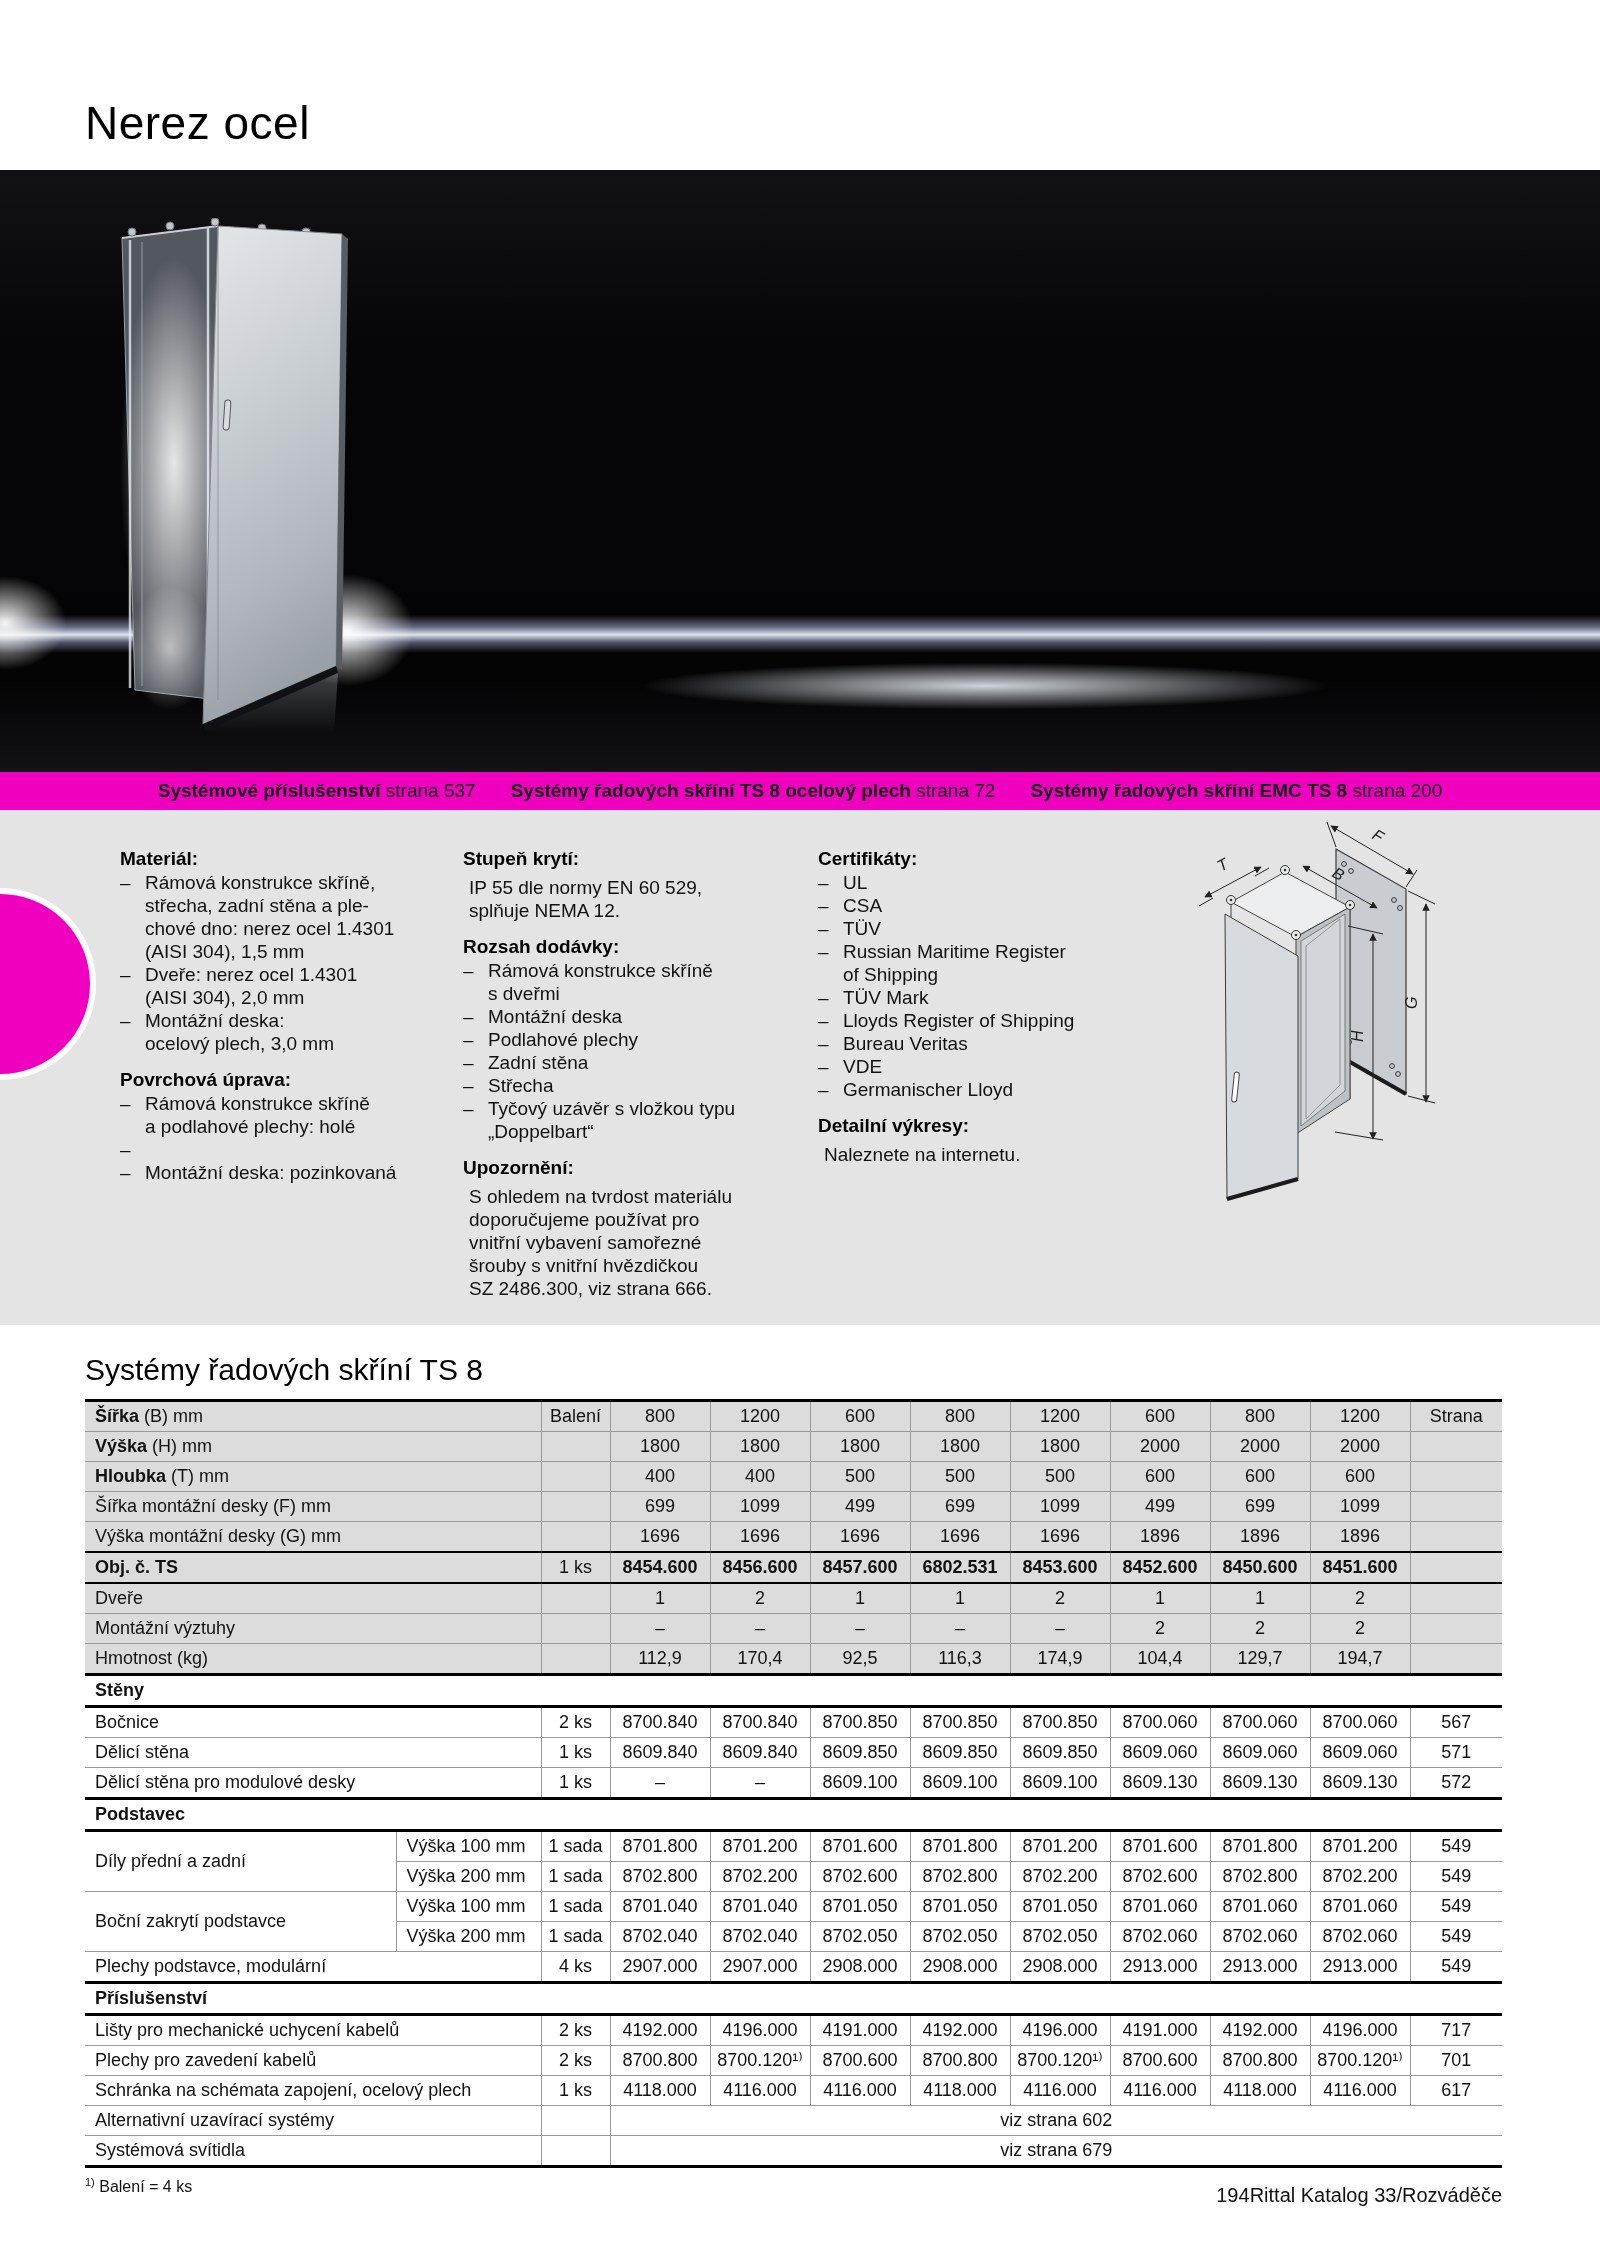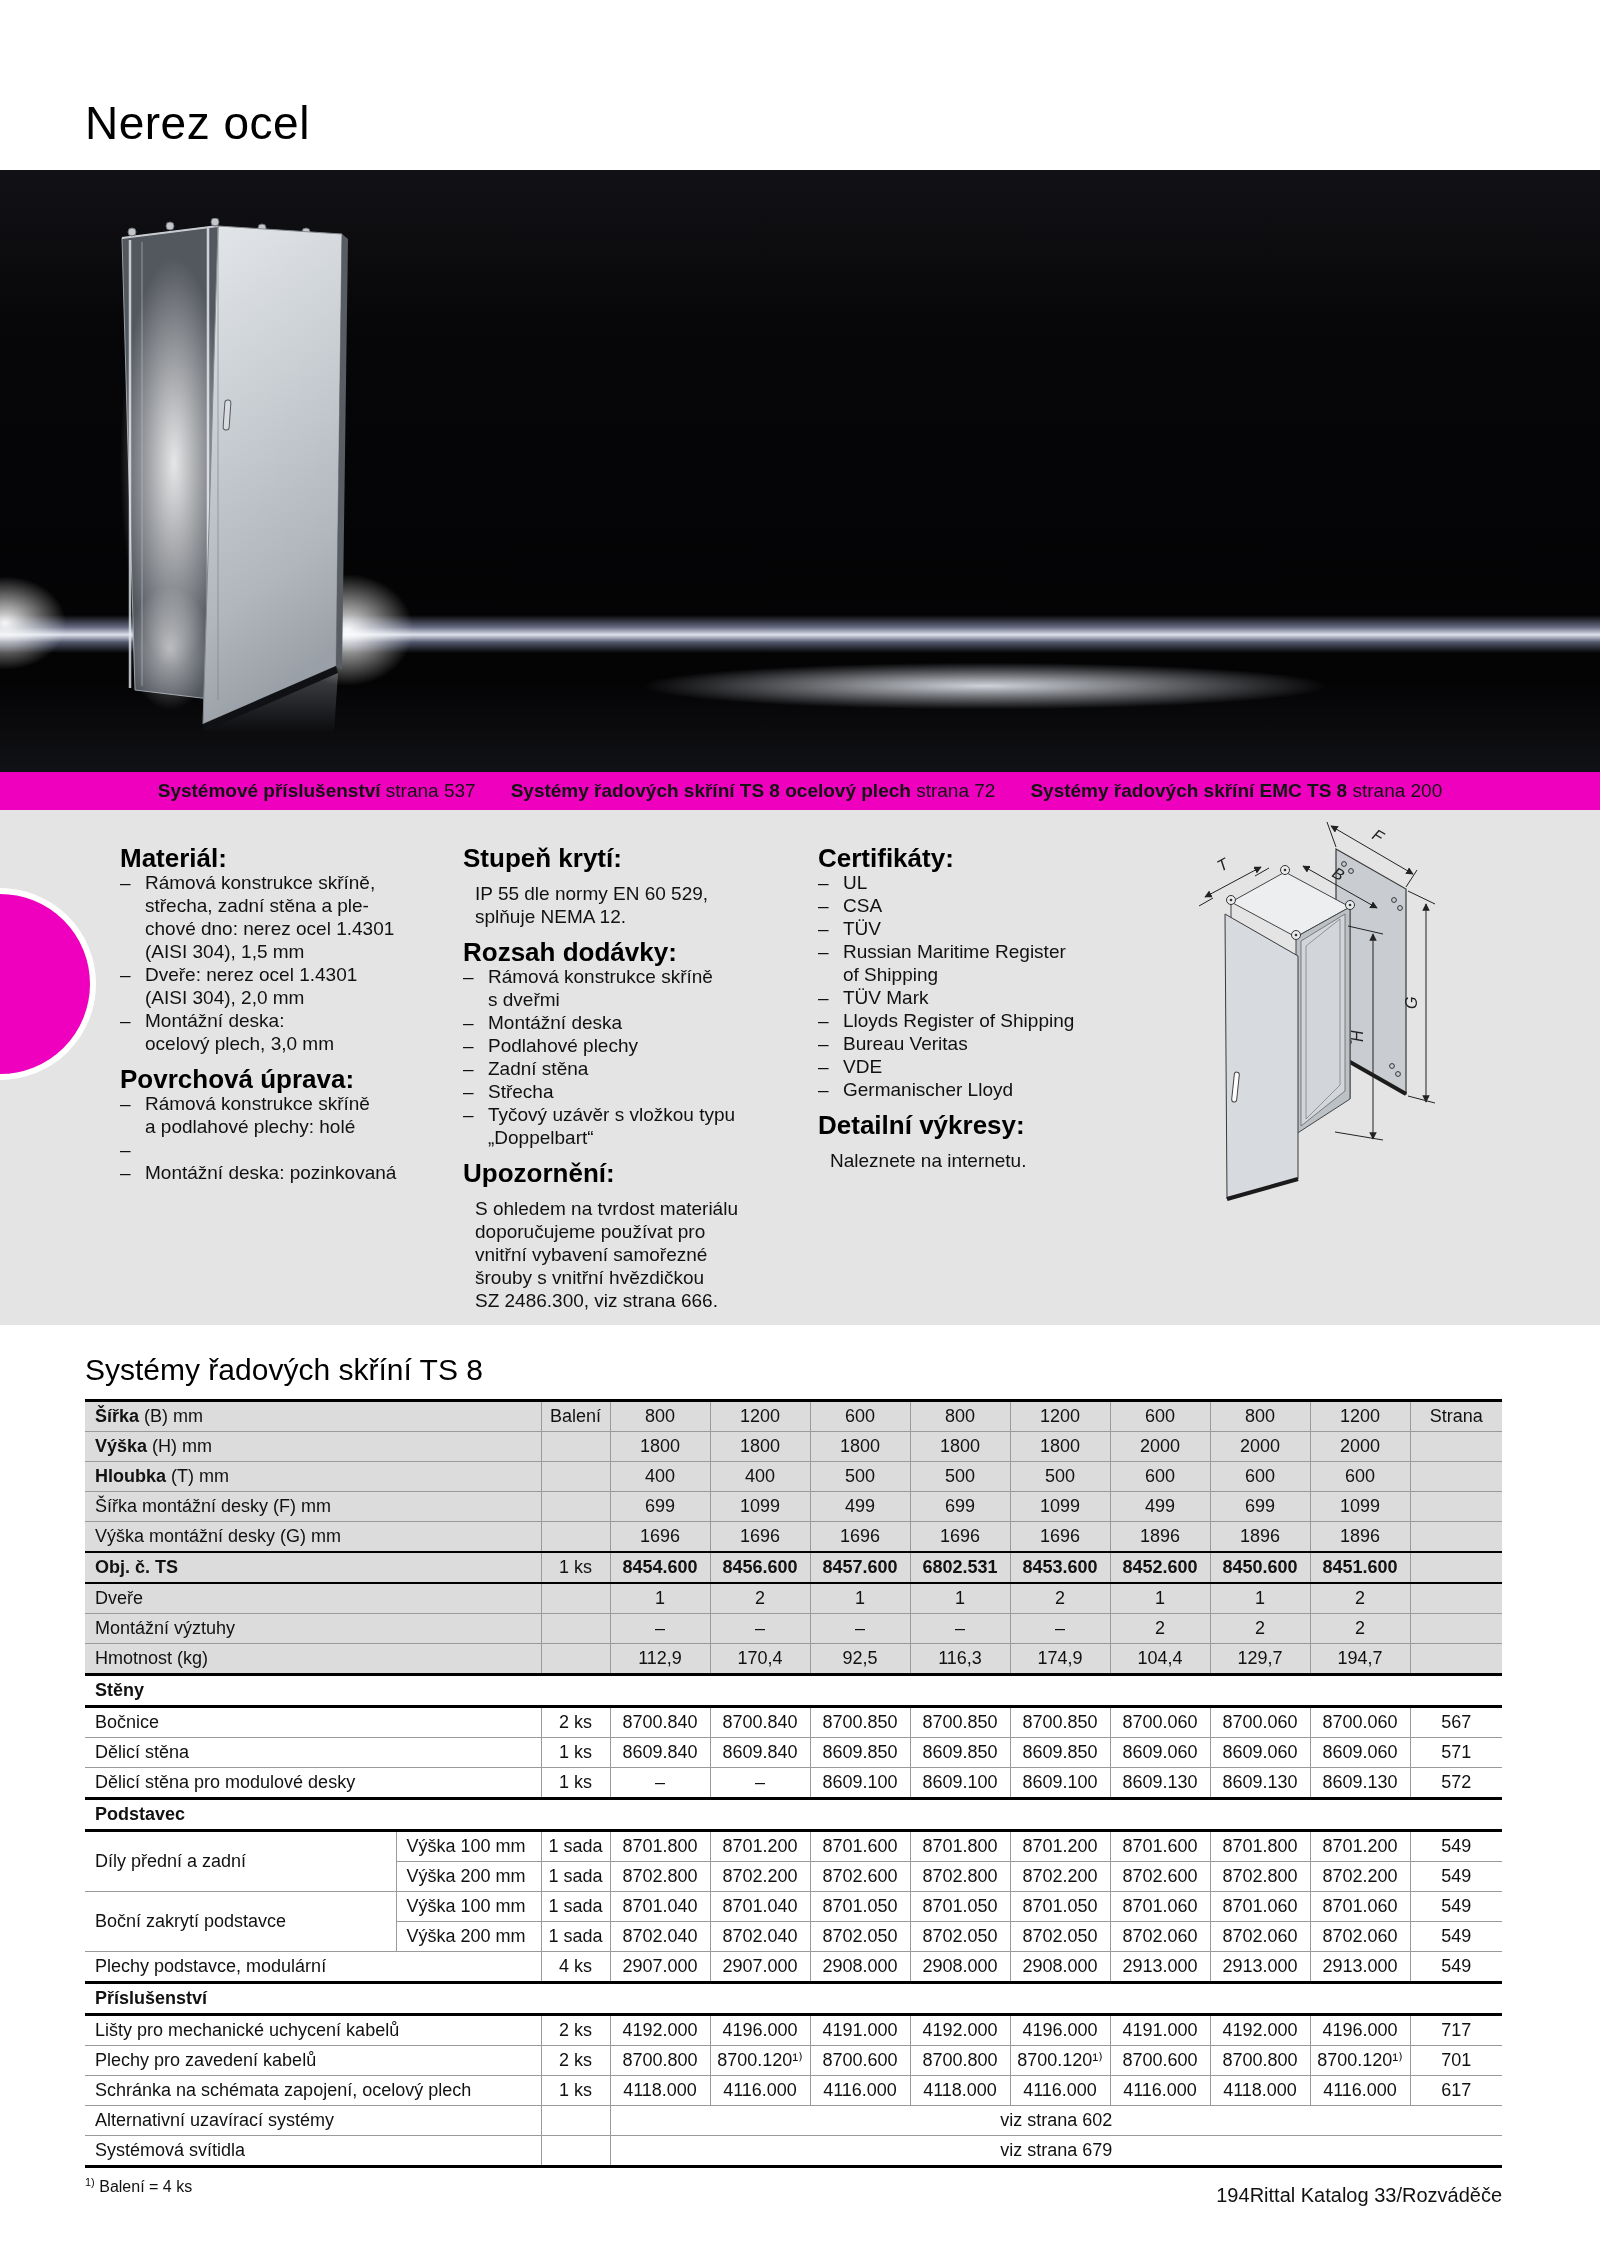"Materiál:" .info h3 { font-size: 26px -> 19px }
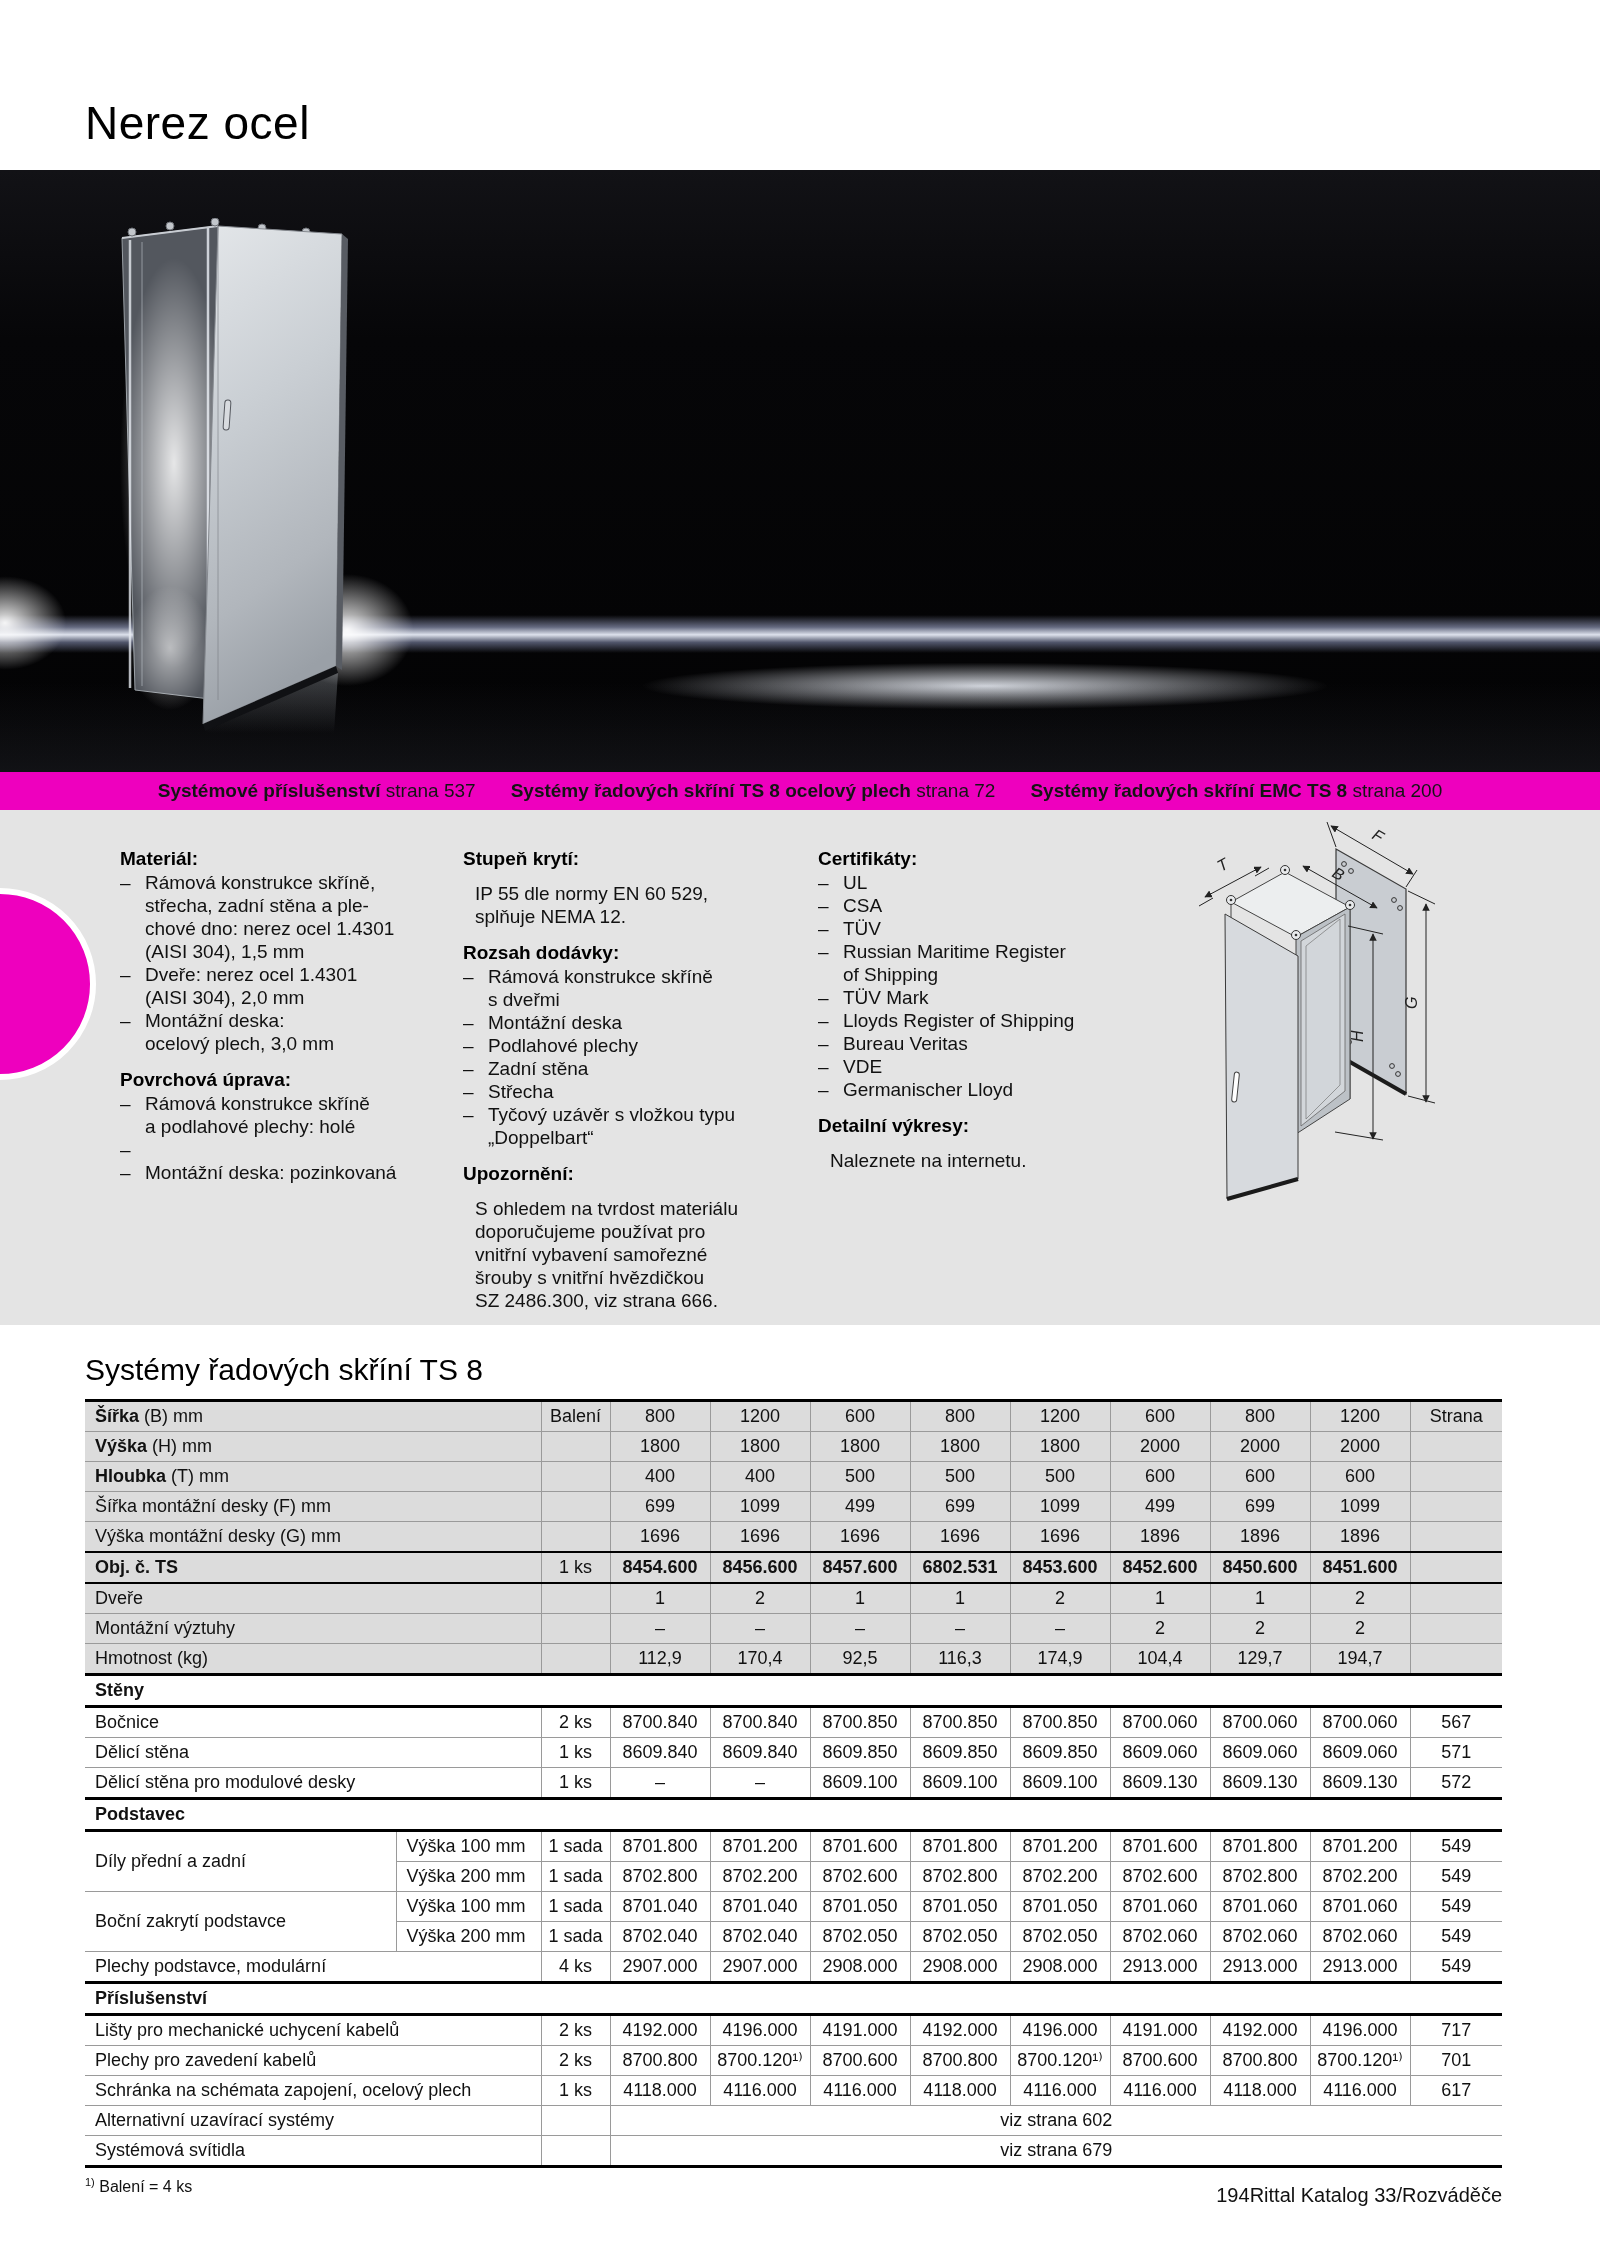"IP 55 dle normy EN" .info p { margin: 12px -> 6px }
